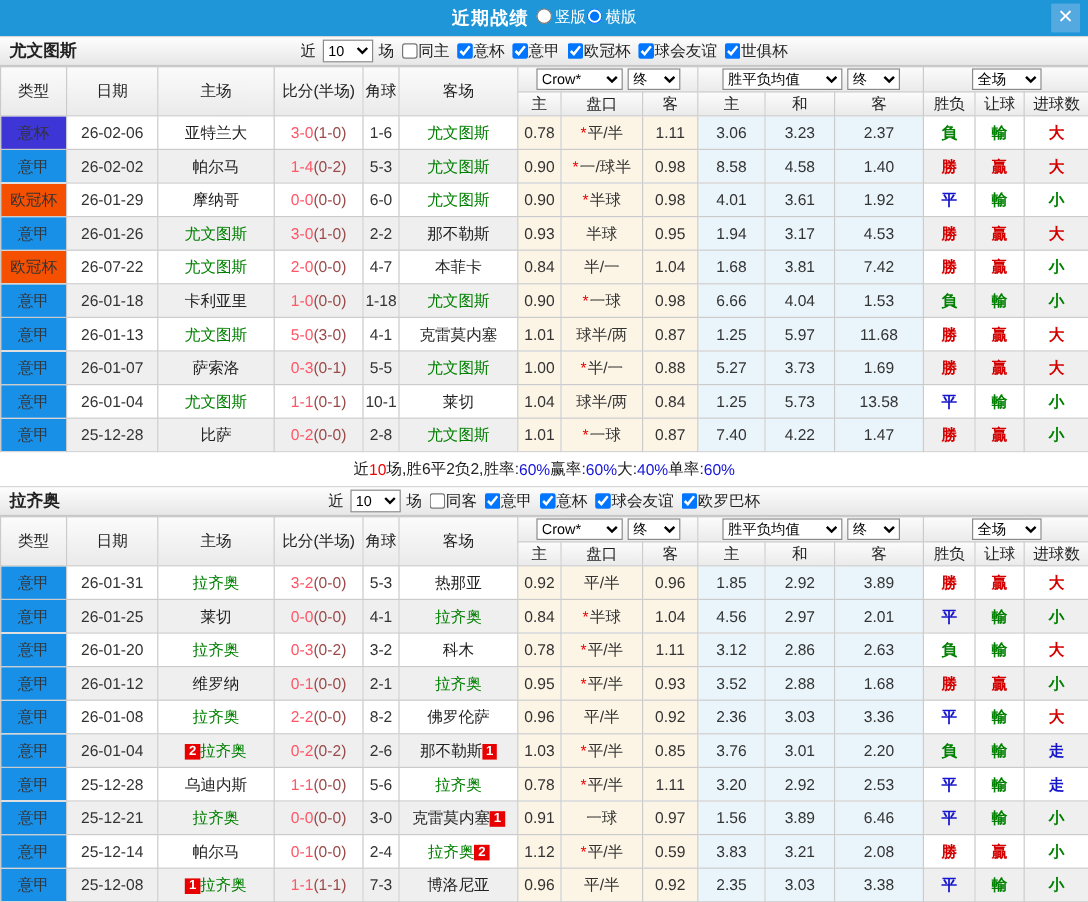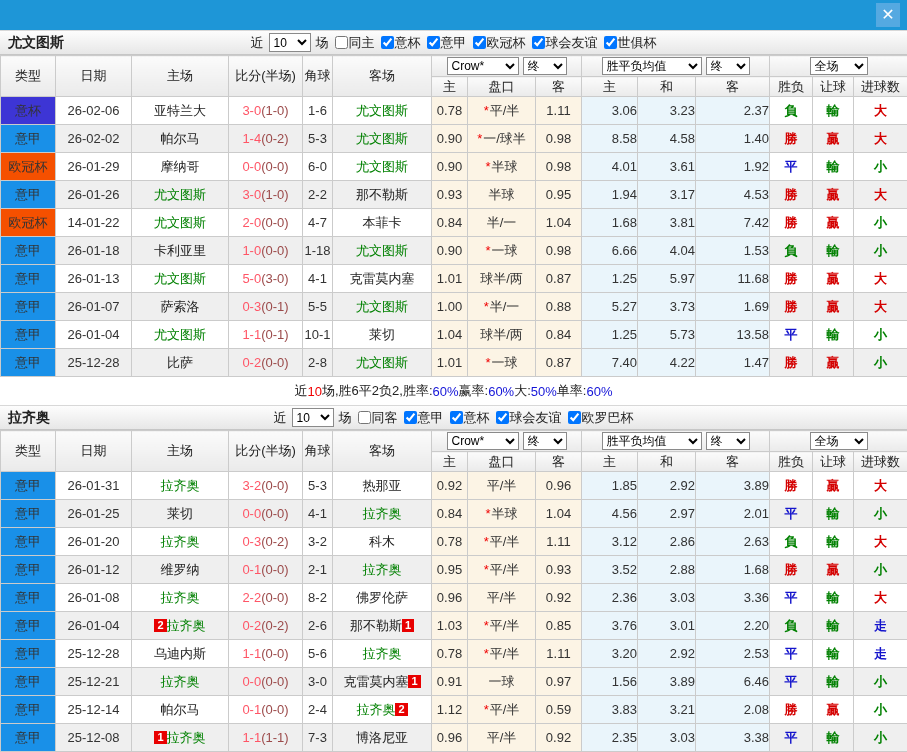"近期战绩" div.tb-center { html: none -> <div> <span>近期战绩</span> <span><label> <input> <span>竖版</span> </label><label> <input> <span>横版</span> </label></span> </div> }
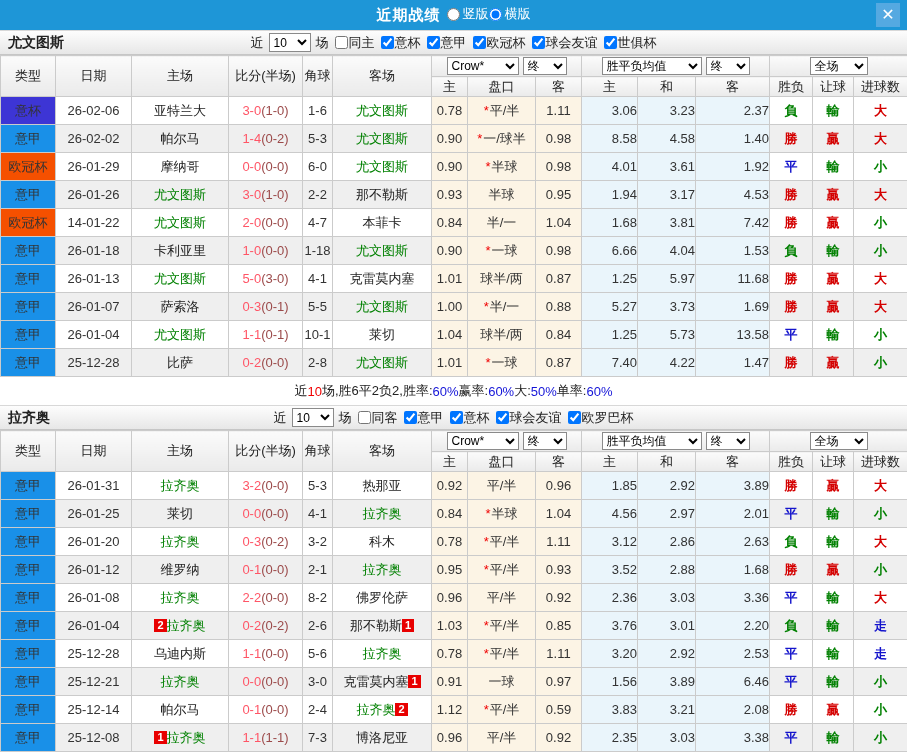"3.06" td.col-avg { text-align: right -> none }
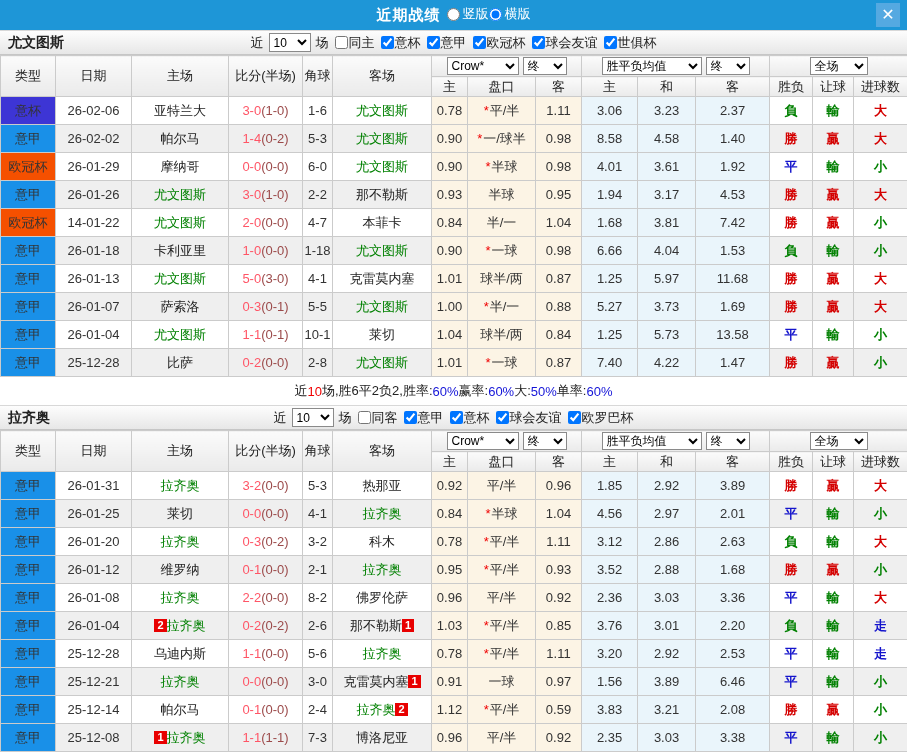"14-01-22" td { text: 14-01-22 -> 26-07-22 }
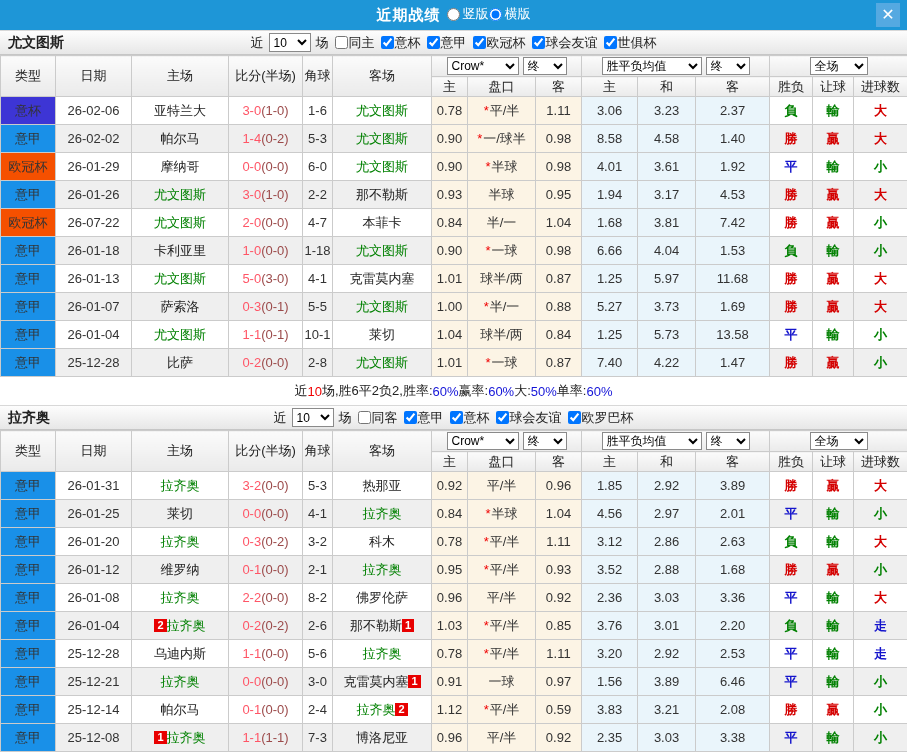"50%" span.c-blue { text: 50% -> 40% }
